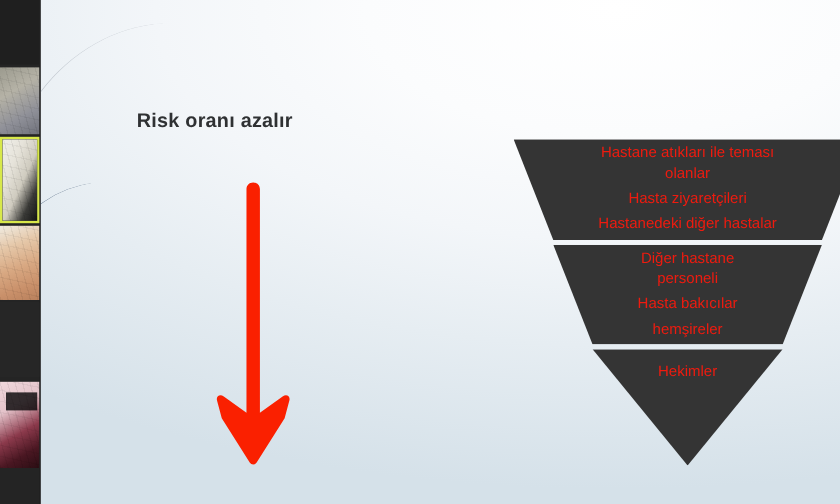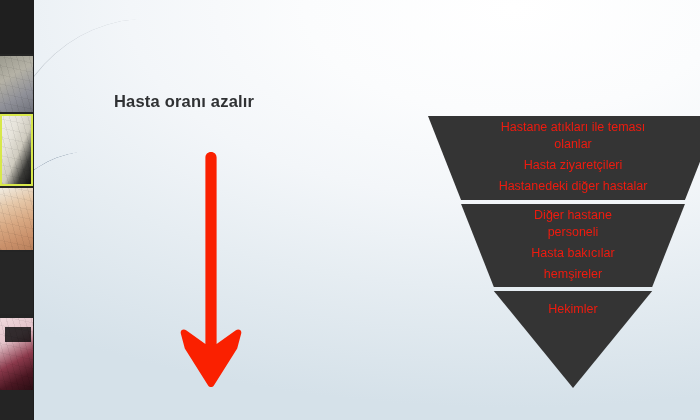"Hasta oranı azalır" div { text: Hasta -> Risk }
